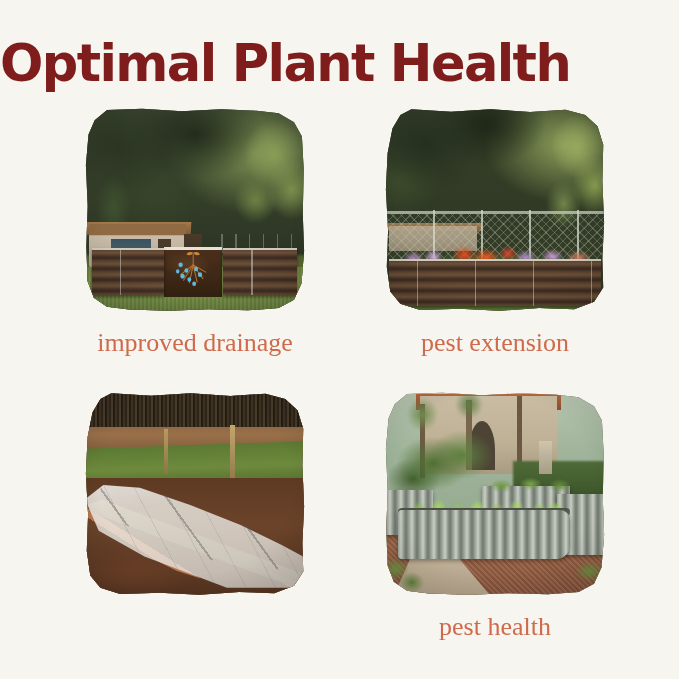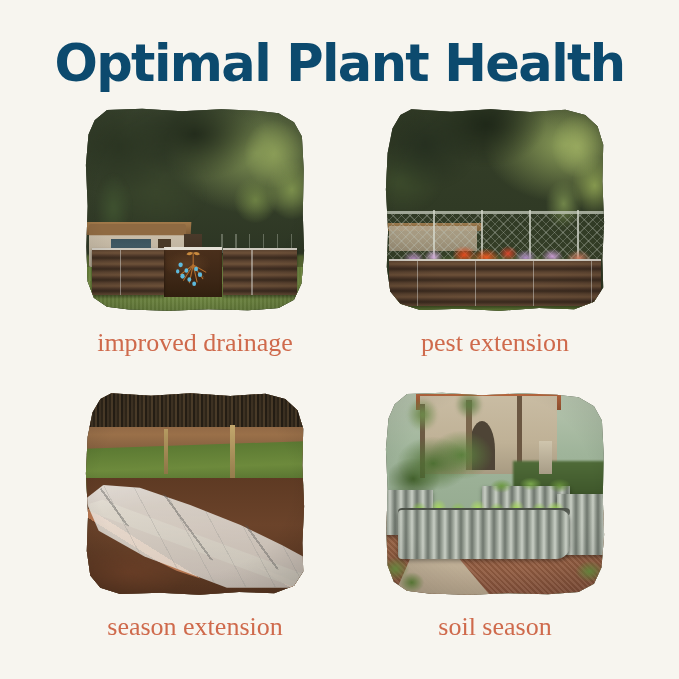"Optimal Plant Health" .title { color: #0c4a6e -> #7f1d1d; text-align: center -> none }
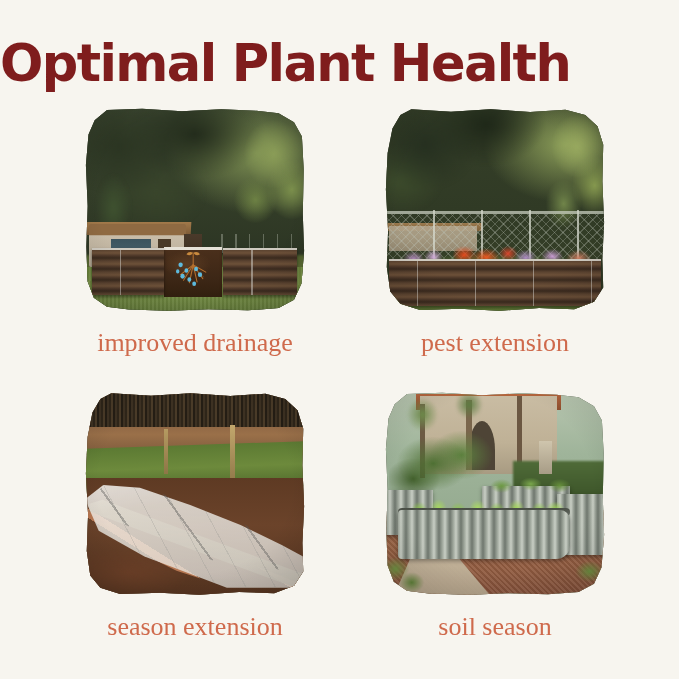"season extension" div.caption { html: <div>season extension</div> -> none }
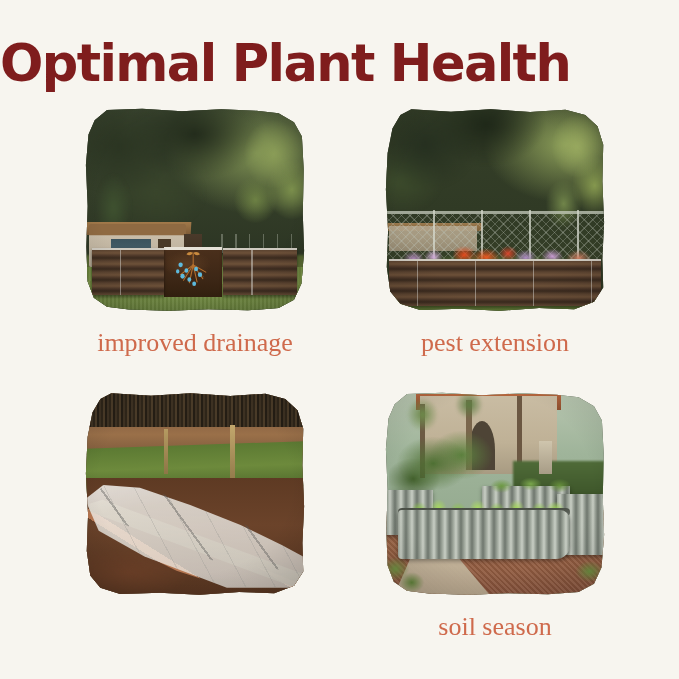"soil season" div.caption { text: soil season -> pest health }
